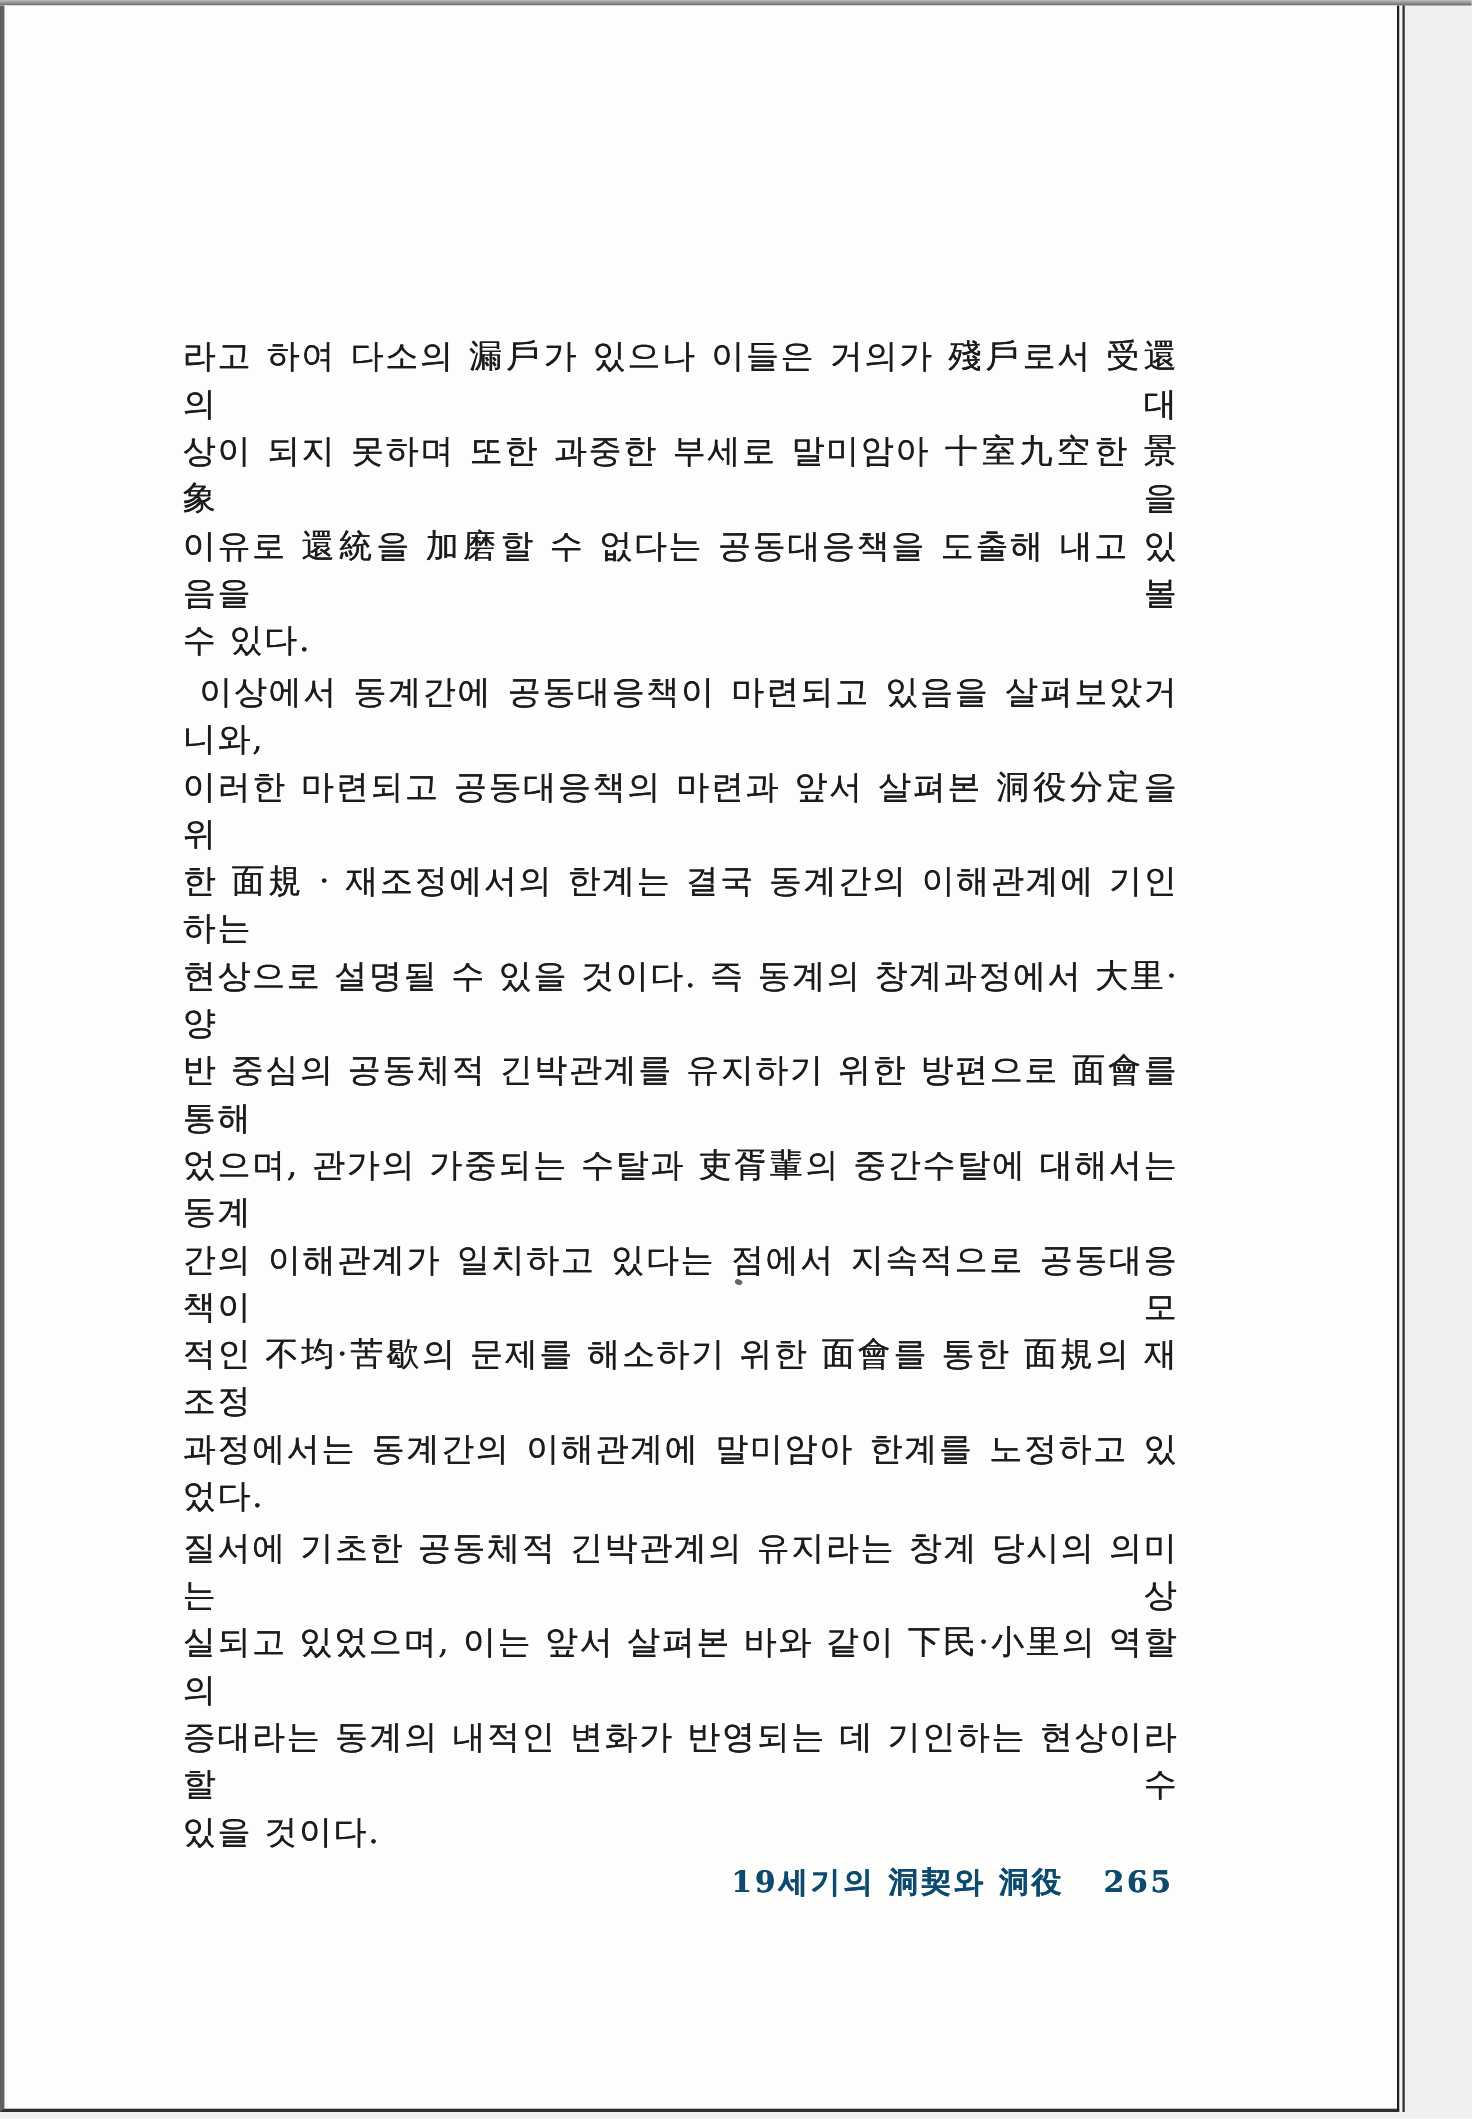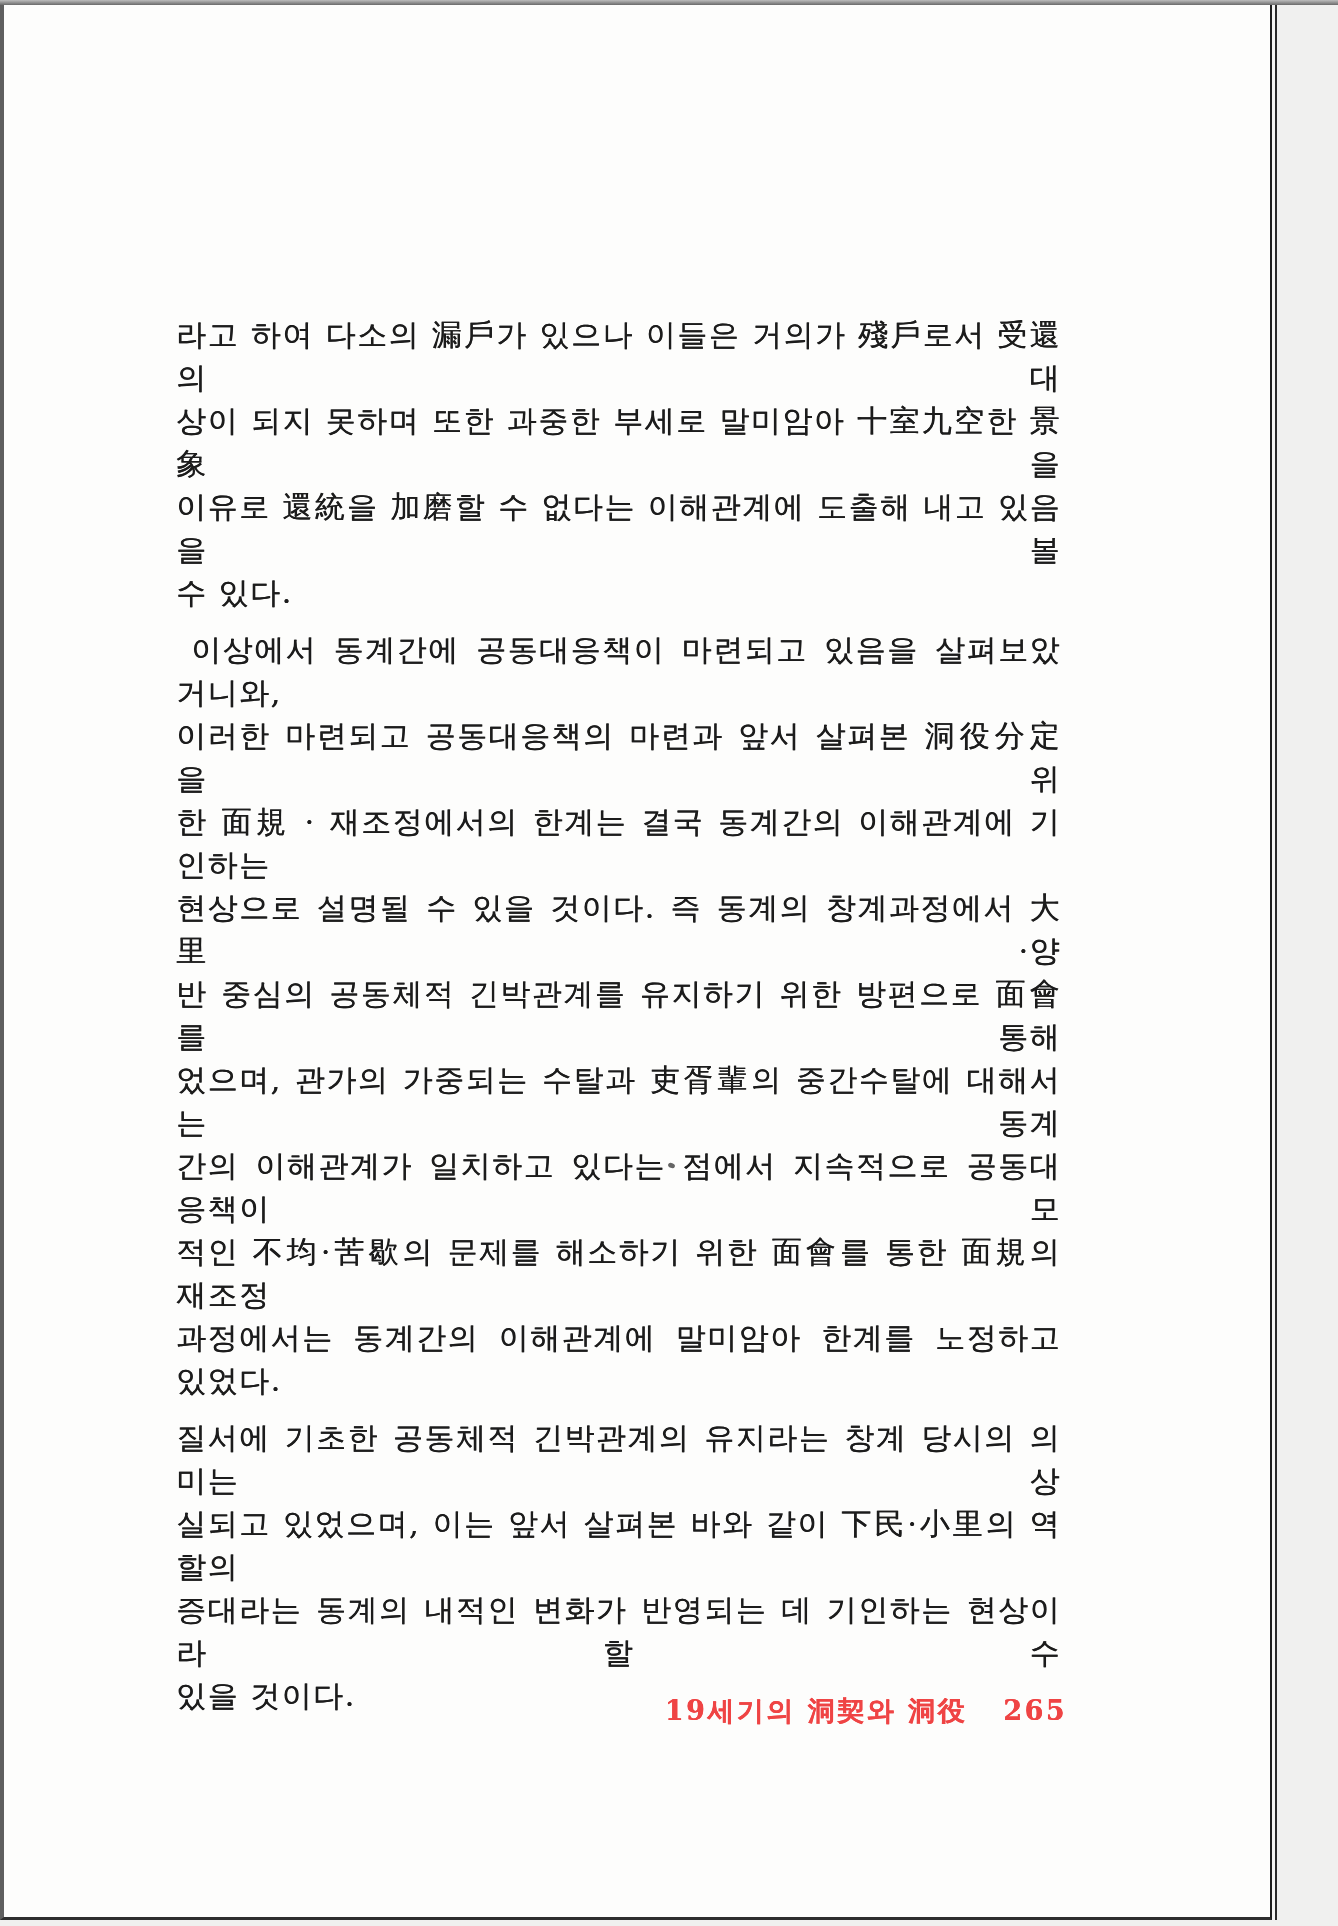"라고 하여 다소의 漏戶가 있으나" .para { margin: 14px -> 4px }
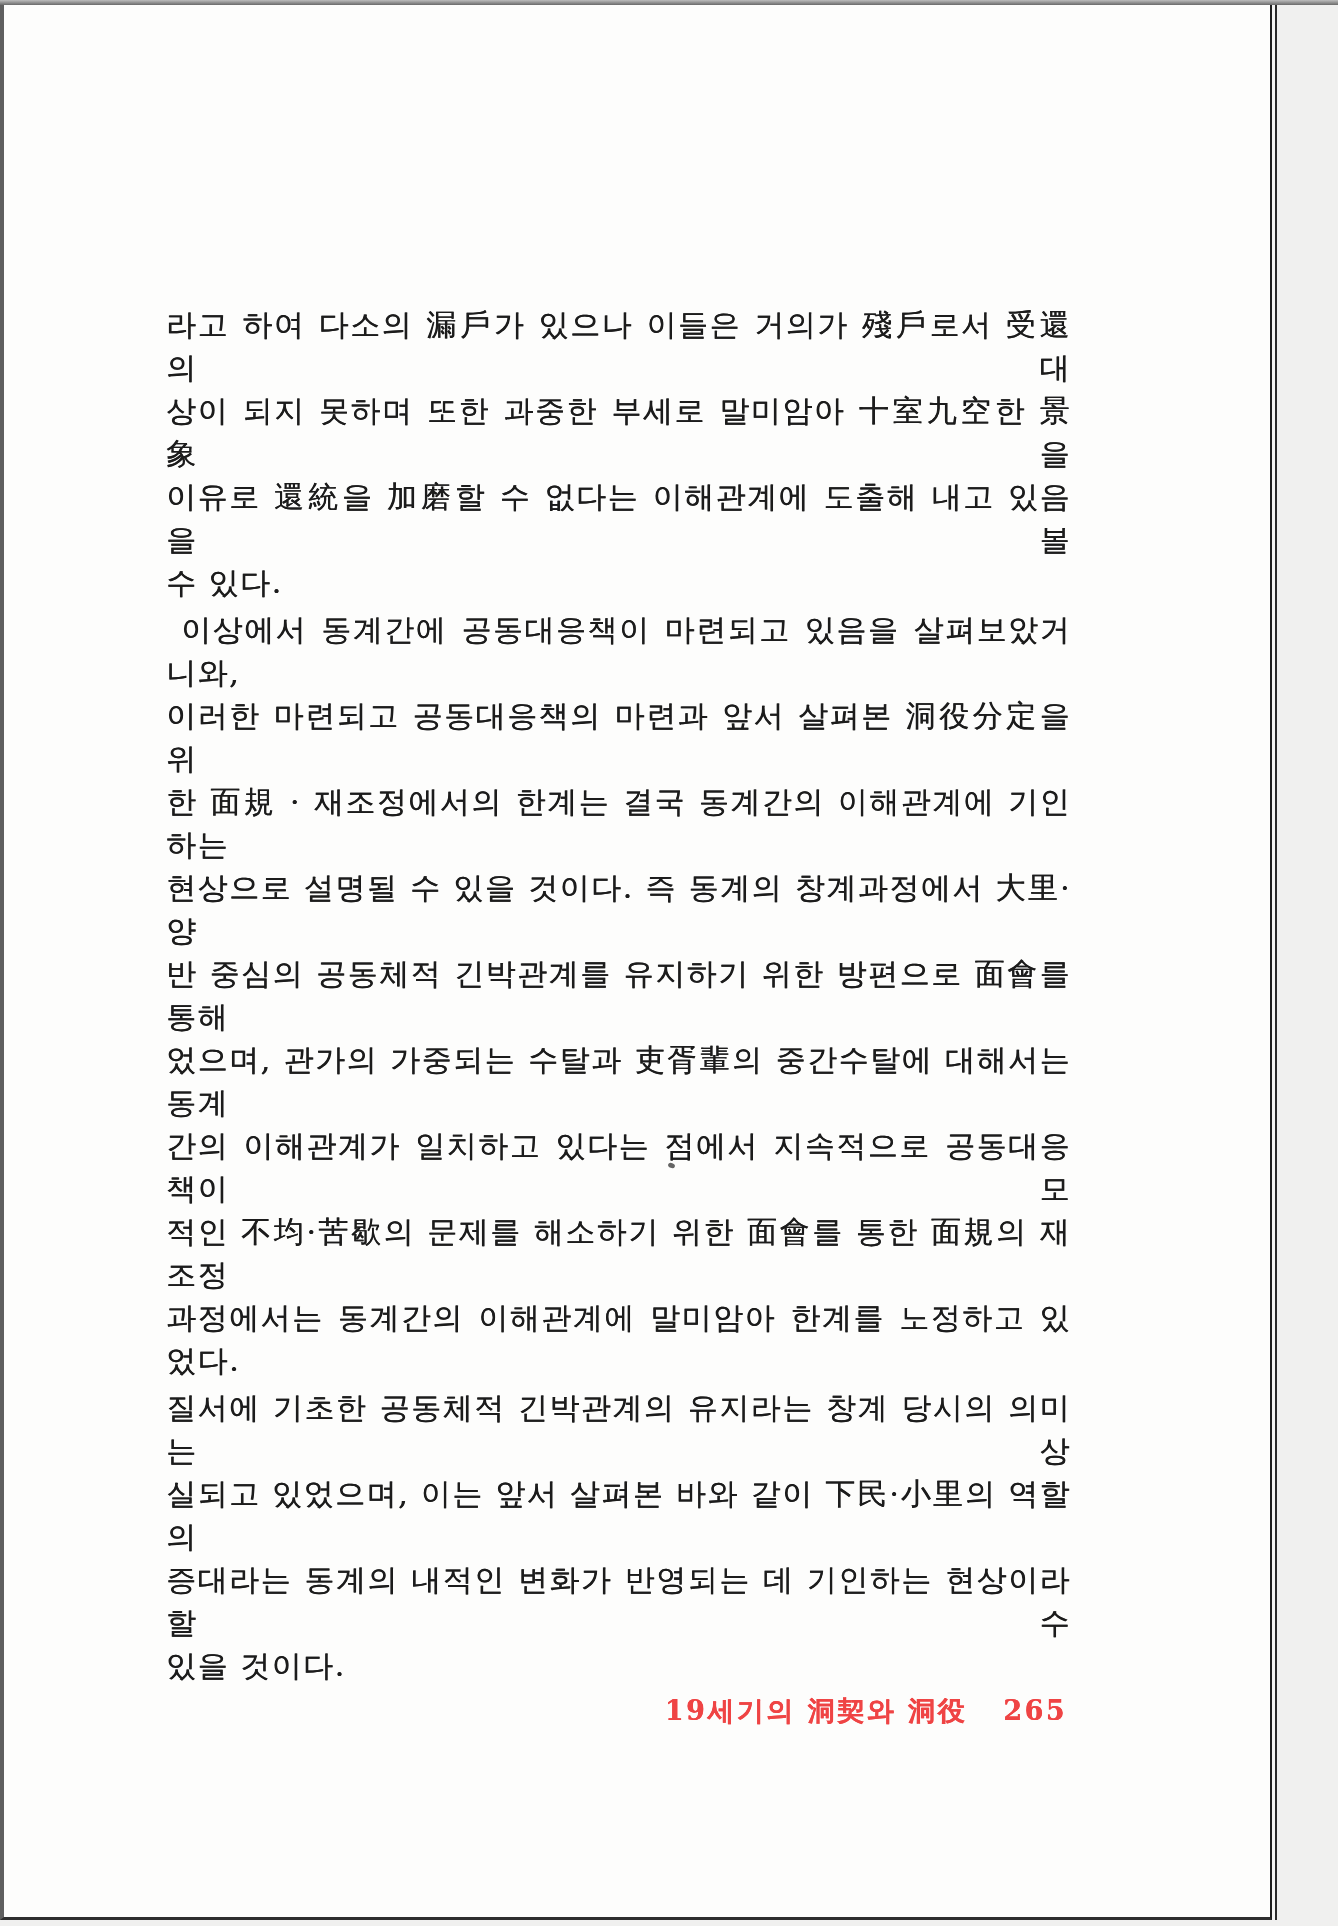"이유로 還統을 加磨할 수 없다는" div.line { text: 이해관계에 -> 공동대응책을 }
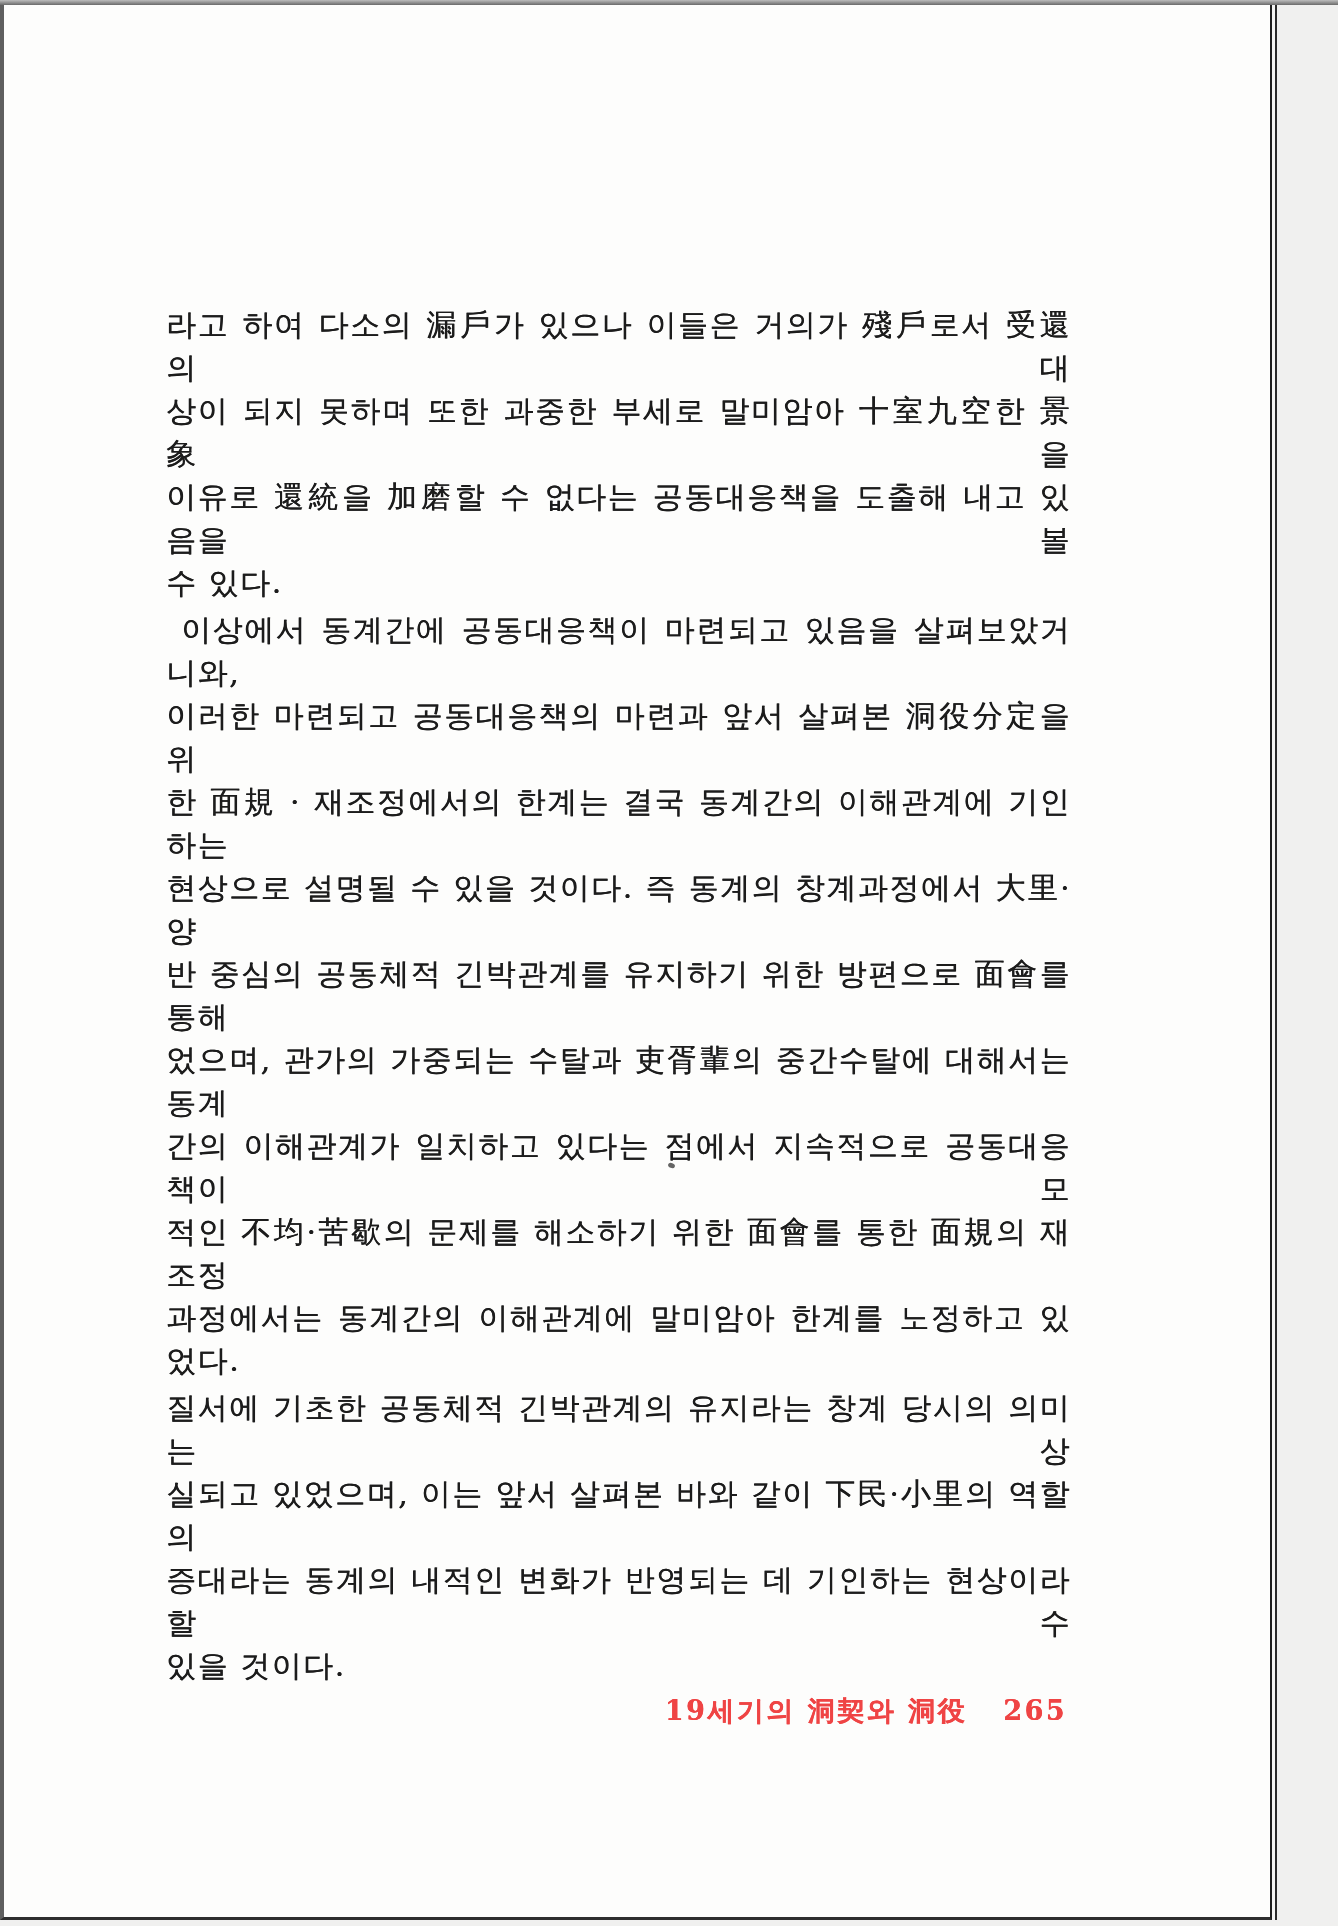"19세기의 洞契와 洞役 265" .footer { color: #ef4444 -> #0c4a6e }
